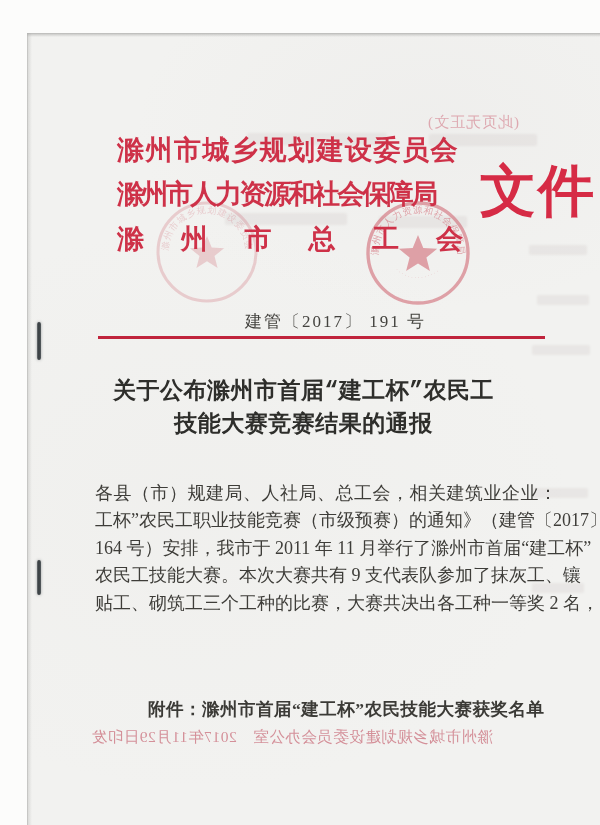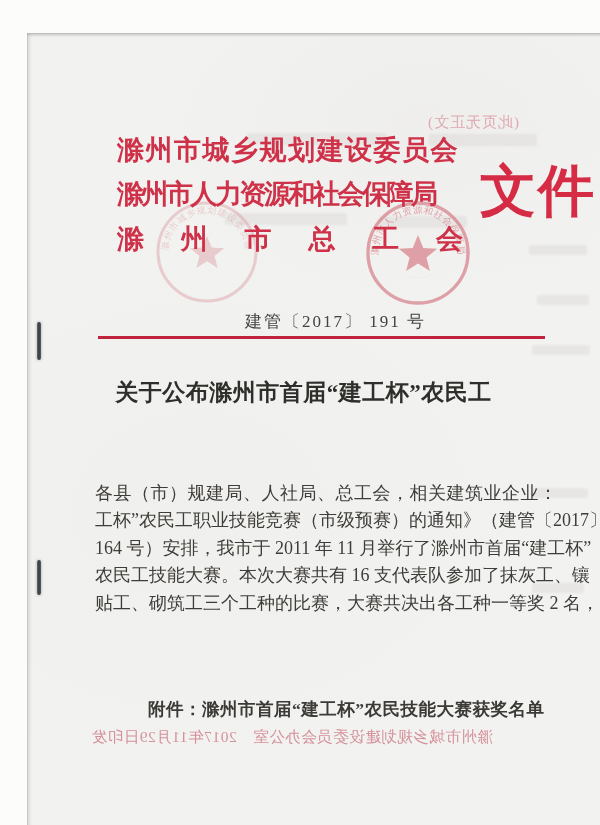"关于公布滁州市首届“建工杯”农民工" .doc-title { font-family: Liberation Serif, serif -> Liberation Mono, monospace }
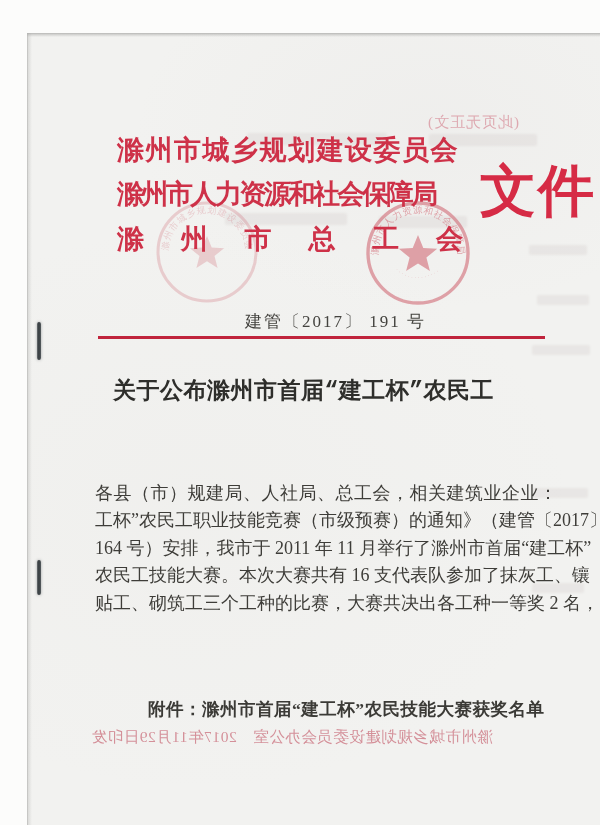"技能大赛竞赛结果的通报" div.doc-title { html: none -> <div>技能大赛竞赛结果的通报</div> }
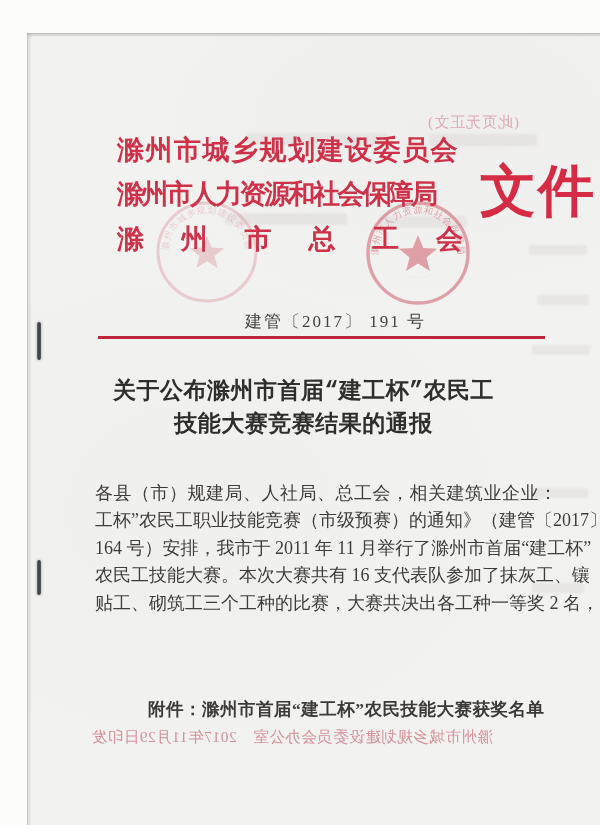"农民工技能大赛。本次大赛共有 16 支代表队参加了抹灰工、镶" div.body-line { text: 16 -> 9 }
